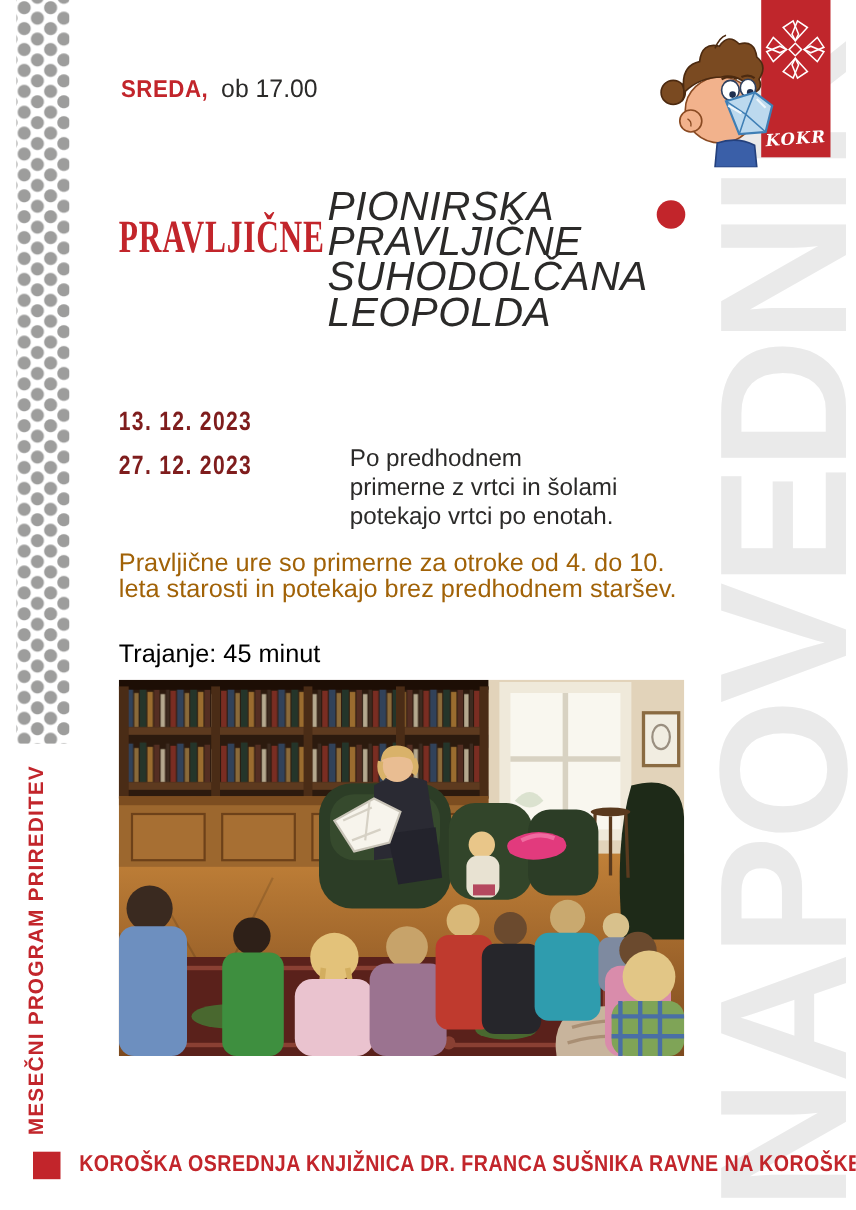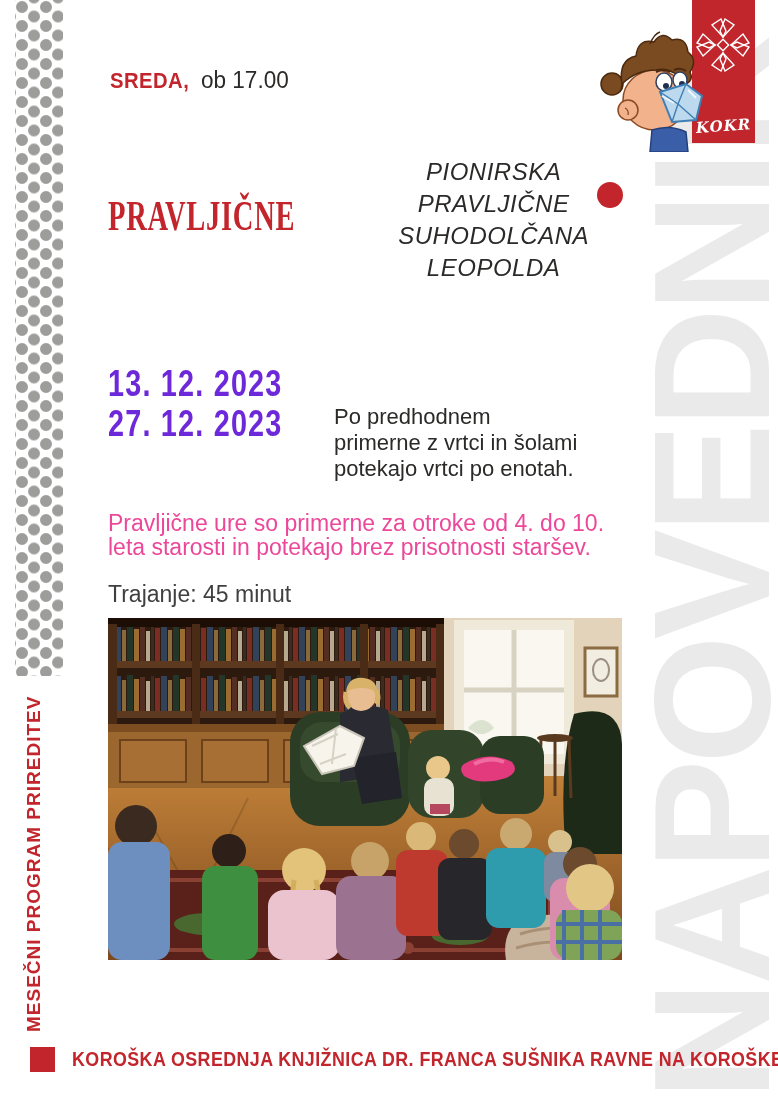"PIONIRSKA" .library { font-size: 24px -> 37px; text-align: center -> left; top: 156px -> 172px }
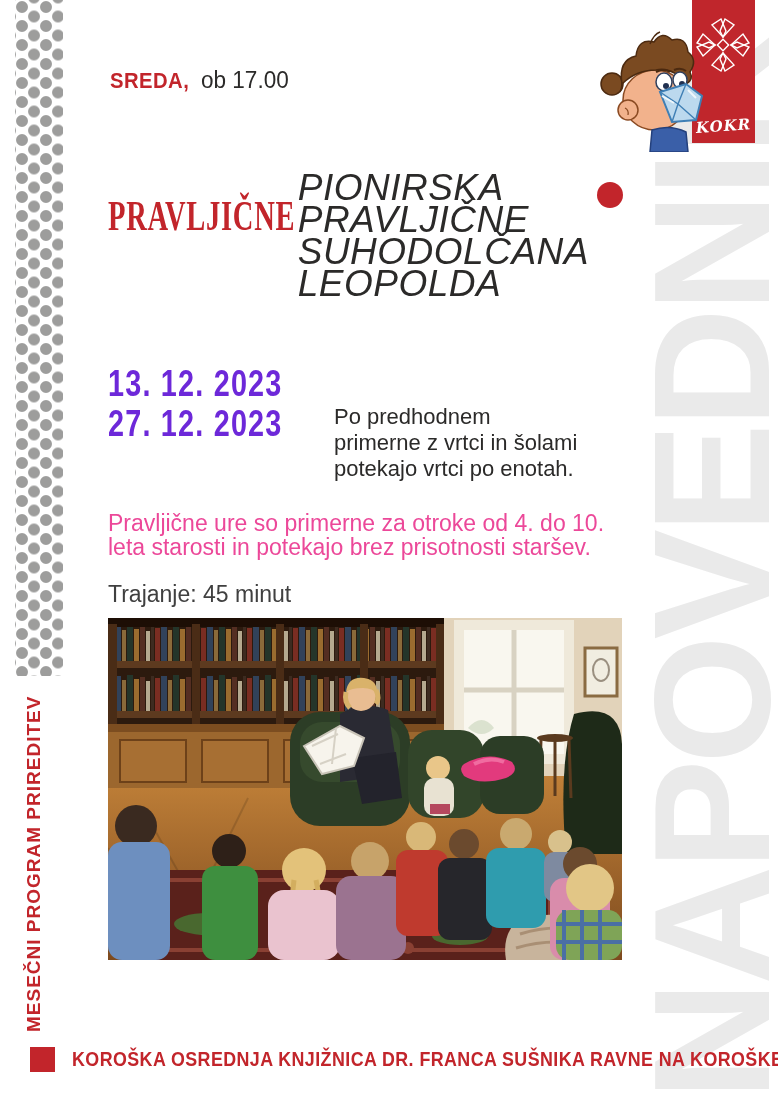"13. 12. 2023" .dates { color: #6d28d9 -> #7f1d1d; font-size: 36px -> 24px }
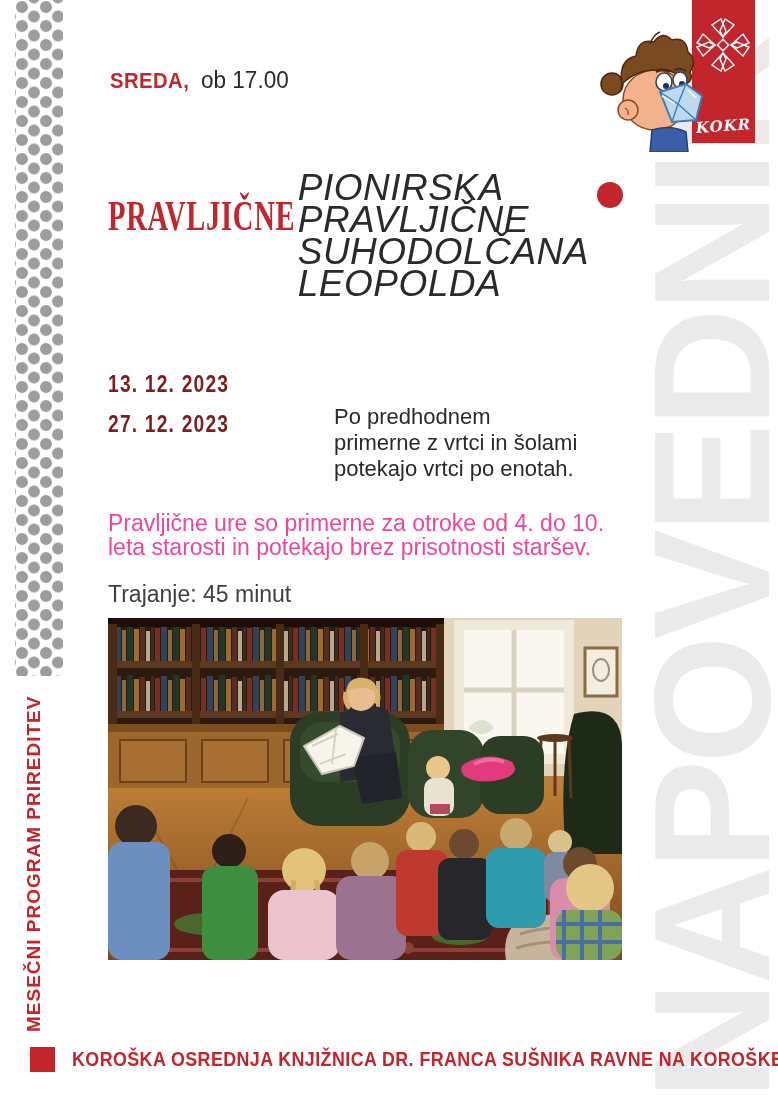"Po predhodnem" .note { margin-left: 16px -> none }
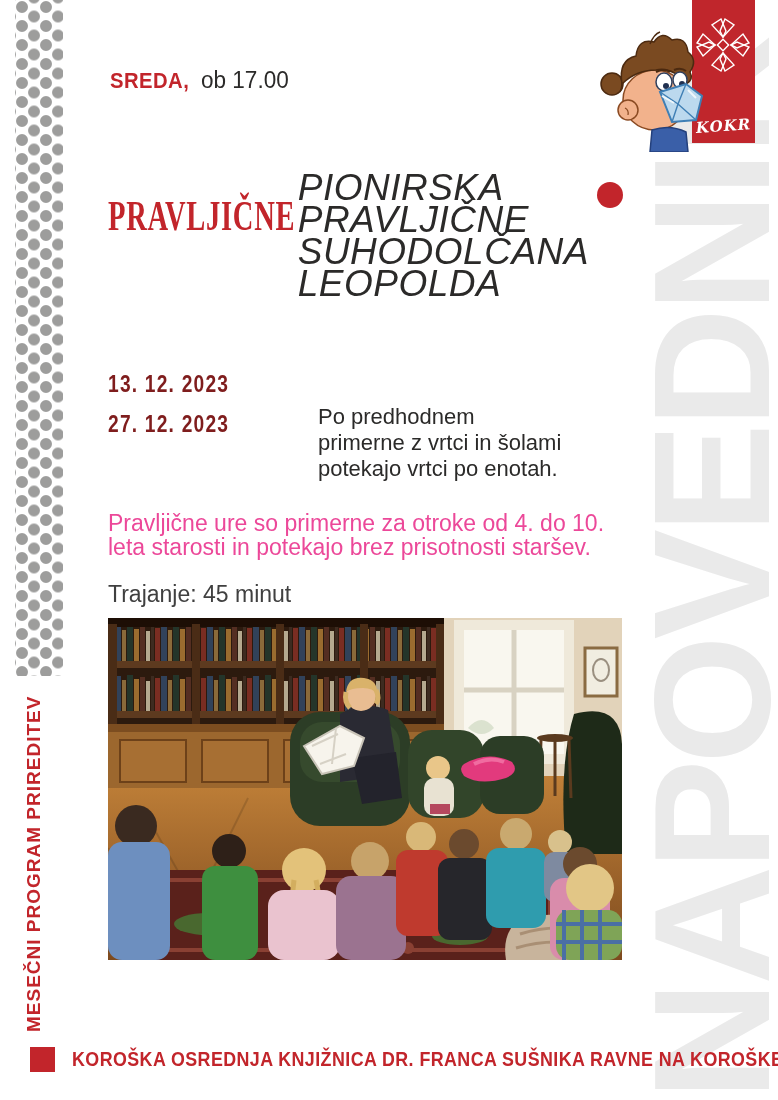"Pravljične ure so primerne za" .desc { color: #ec4899 -> #a16207; top: 511px -> 499px }
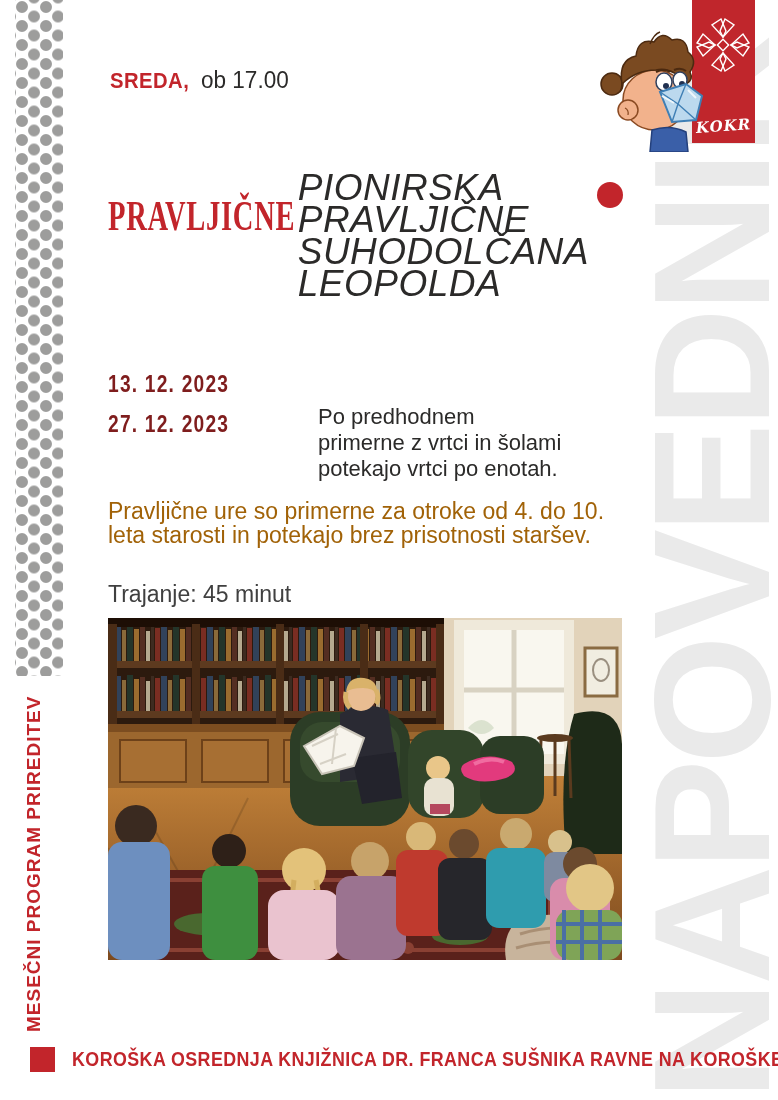"leta starosti in potekajo brez" div { text: prisotnosti -> predhodnem }
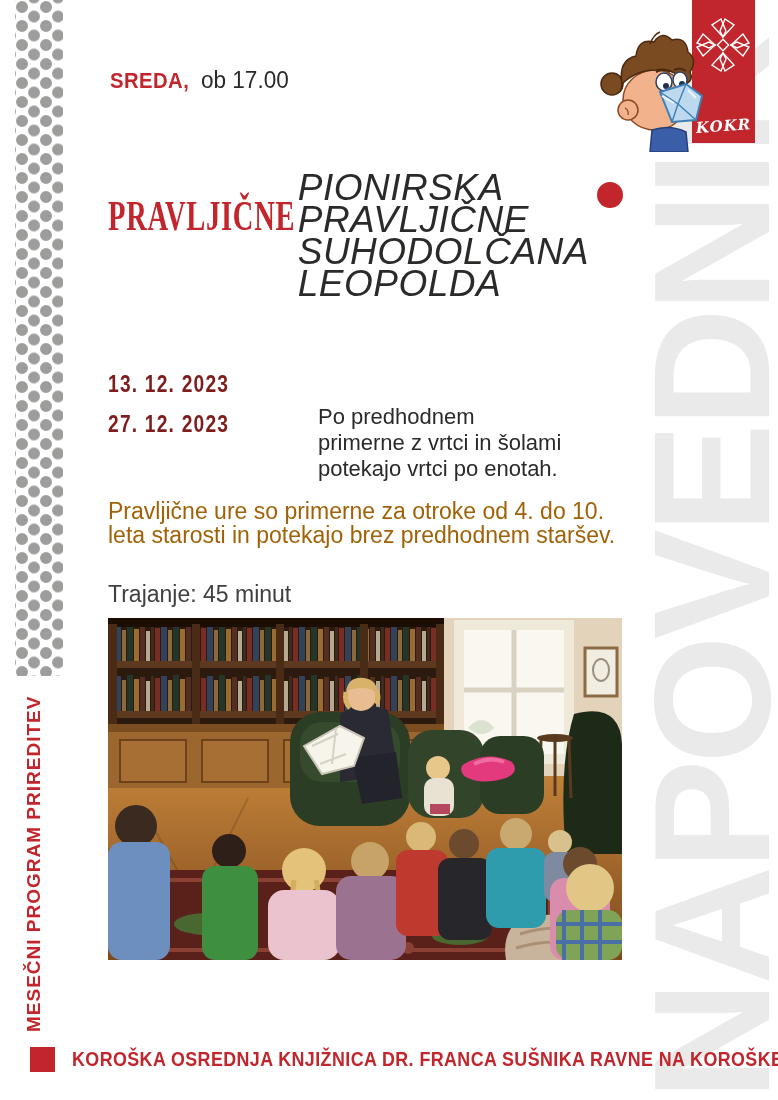"Trajanje: 45 minut" .duration { color: #404040 -> #000000 }
